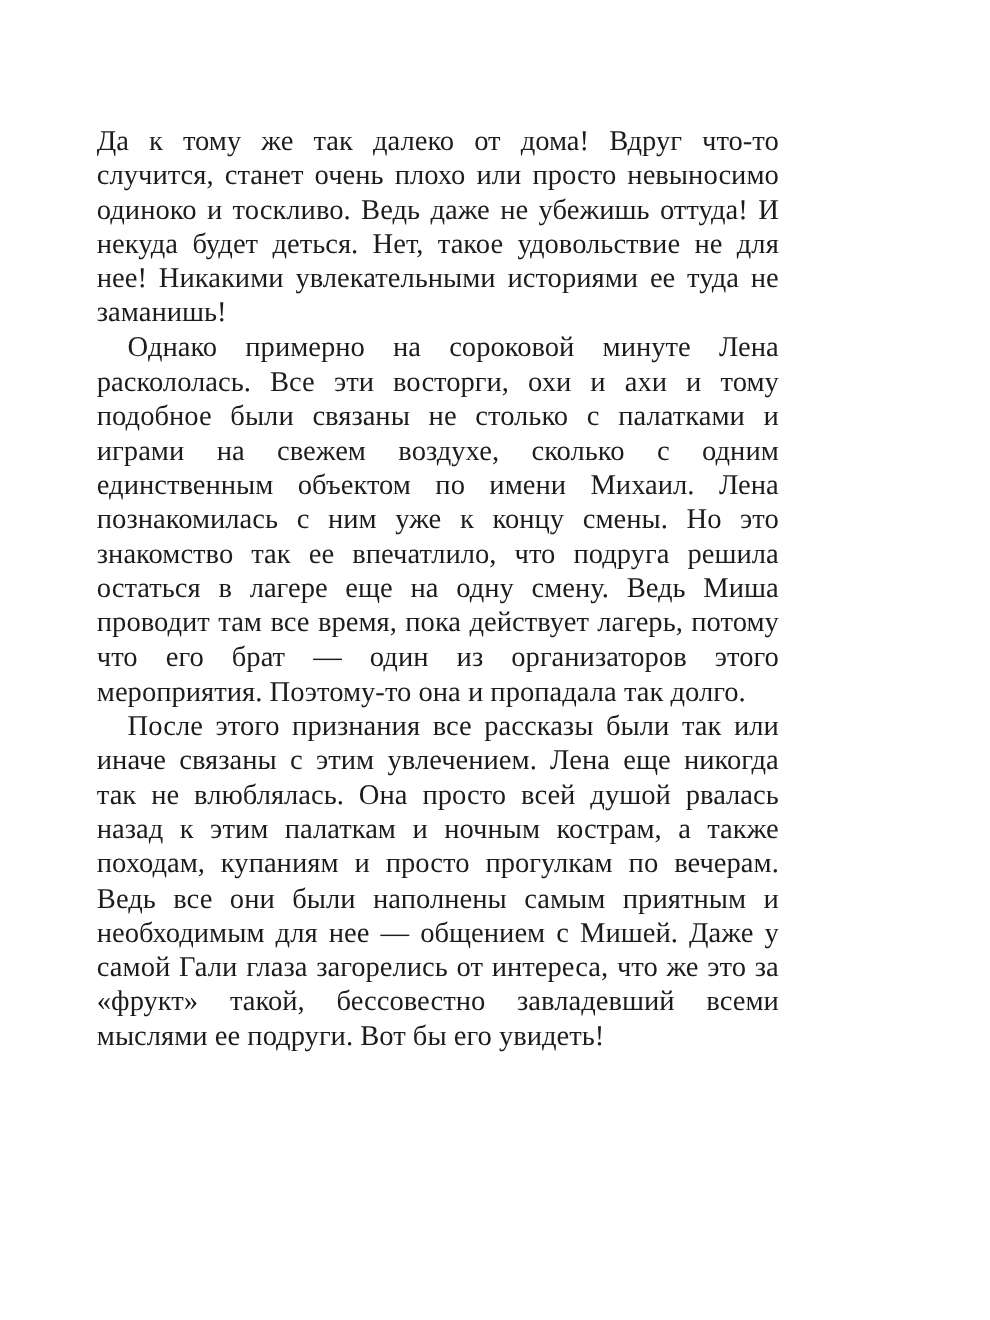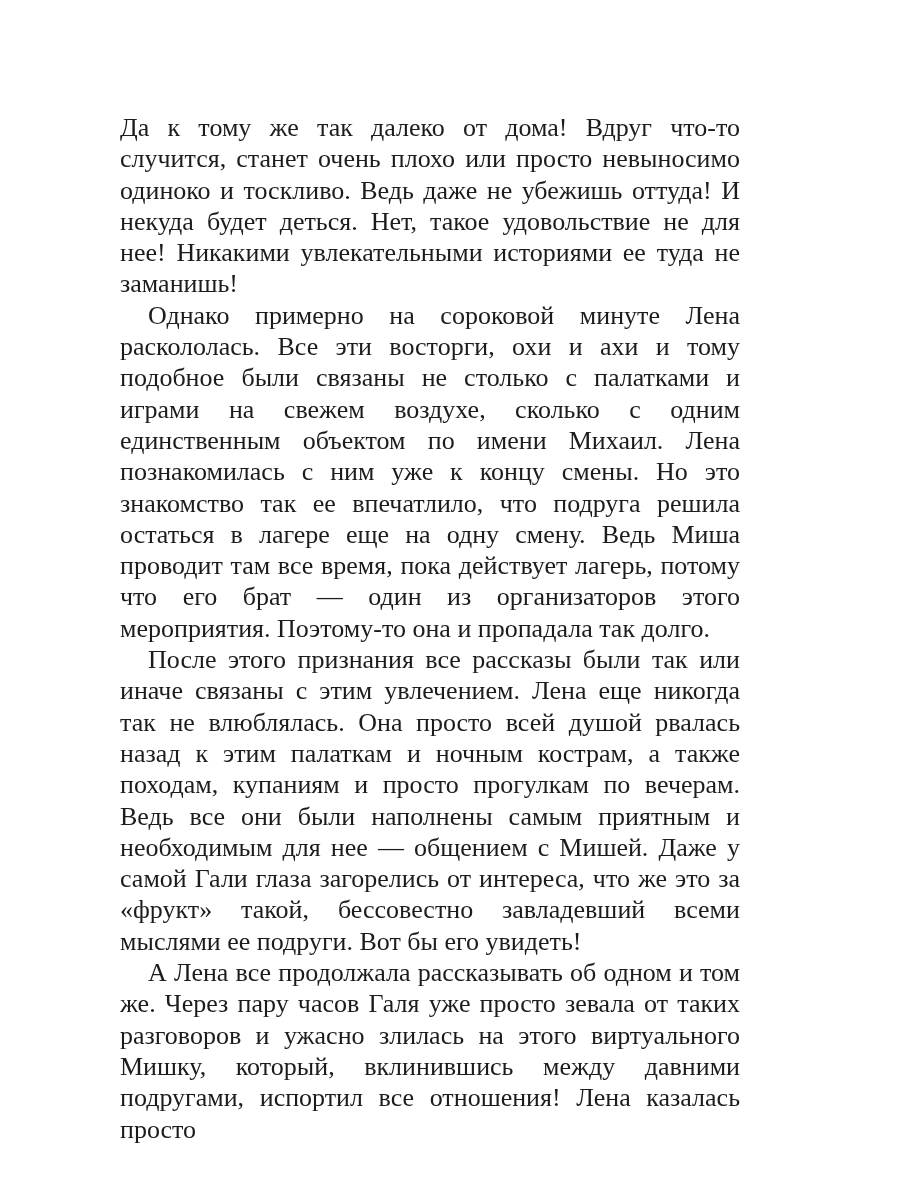"Да к тому же так" .page { padding: 112px 140px 0 120px -> 112px 140px 0 88px }
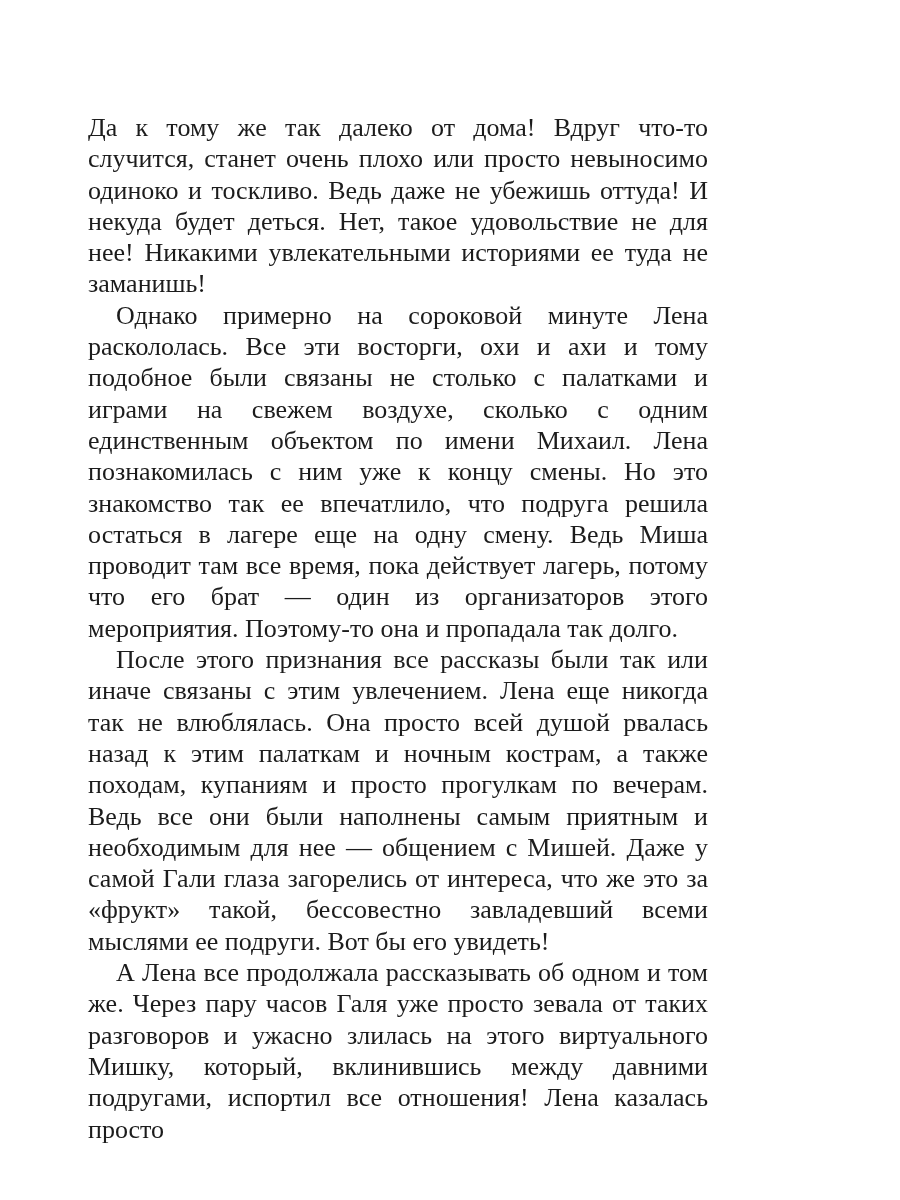"А Лена все продолжала рассказывать" p { html: <p>А Лена все продолжала рассказывать об одном и том же. Через пару часов Галя уже просто зевала от таких разговоров и ужасно злилась на этого виртуального Мишку, который, вклинившись между давними подругами, испортил все отношения! Лена казалась просто</p> -> none }
